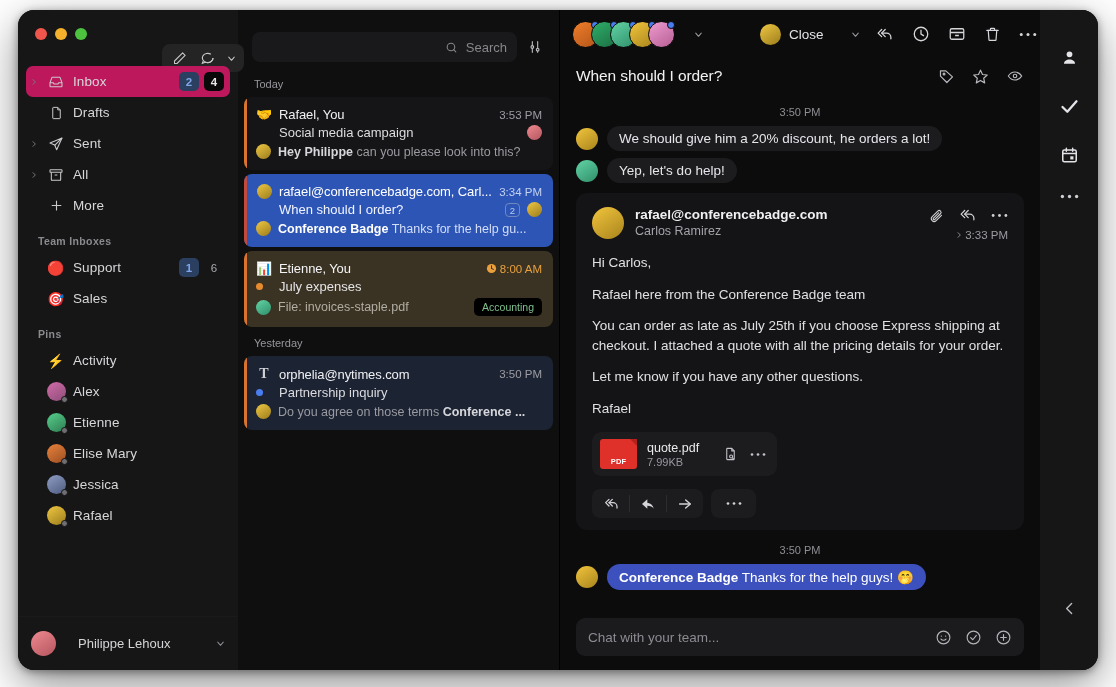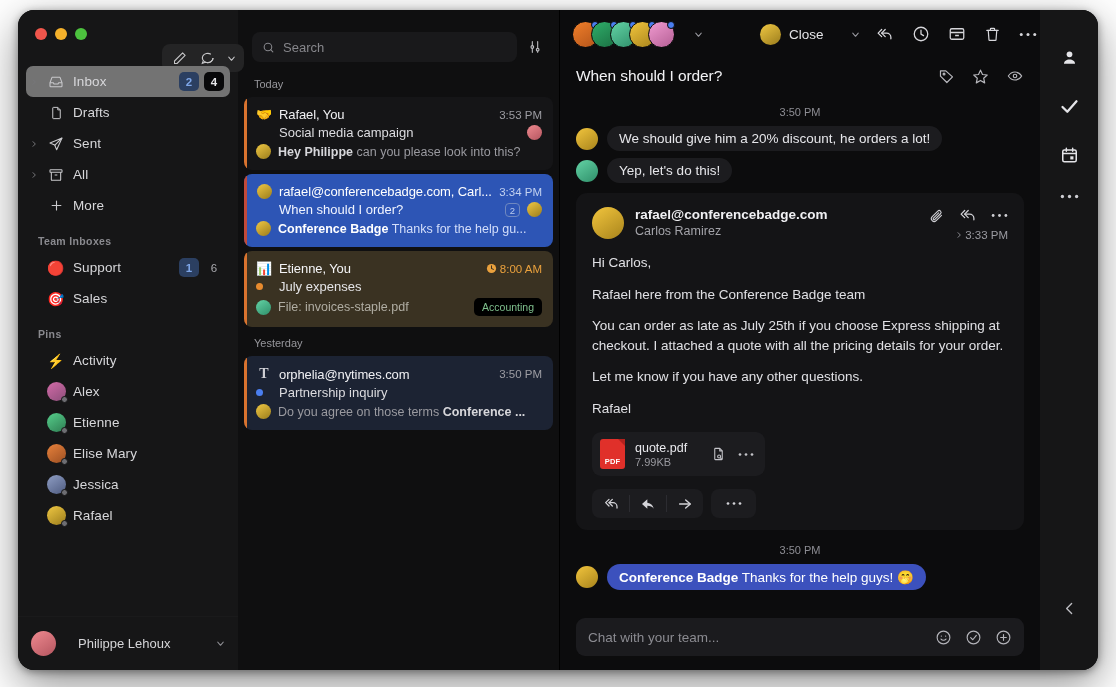"Search" .search-box { justify-content: none -> flex-end }
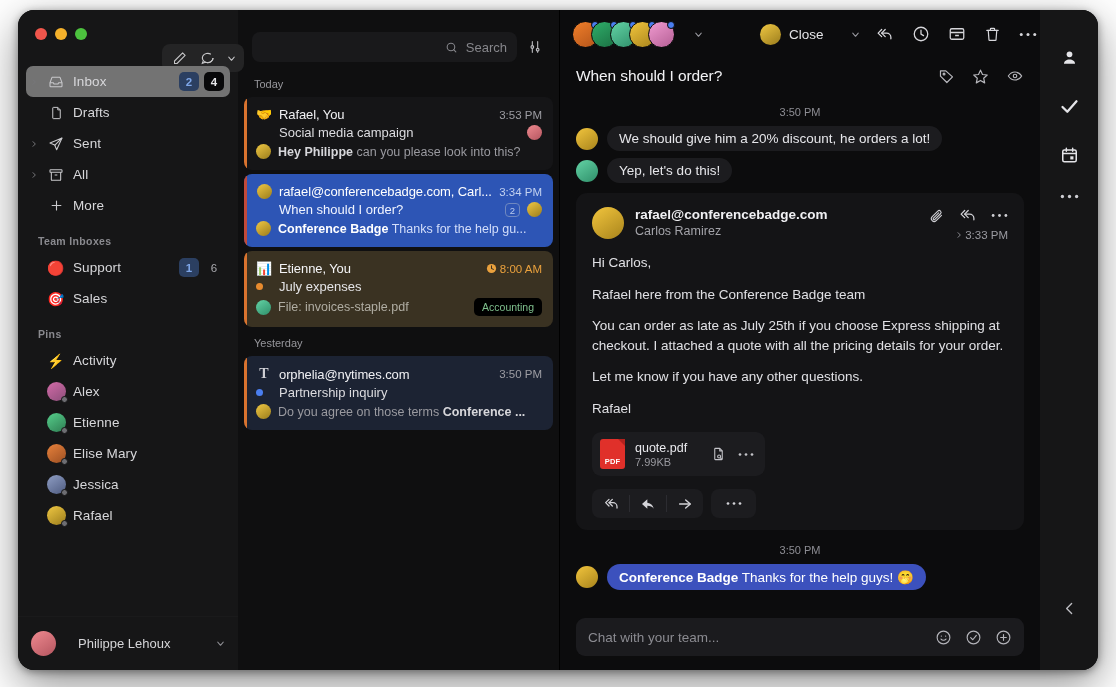"Inbox" .nav-item.active { background: #737373 -> #be185d }
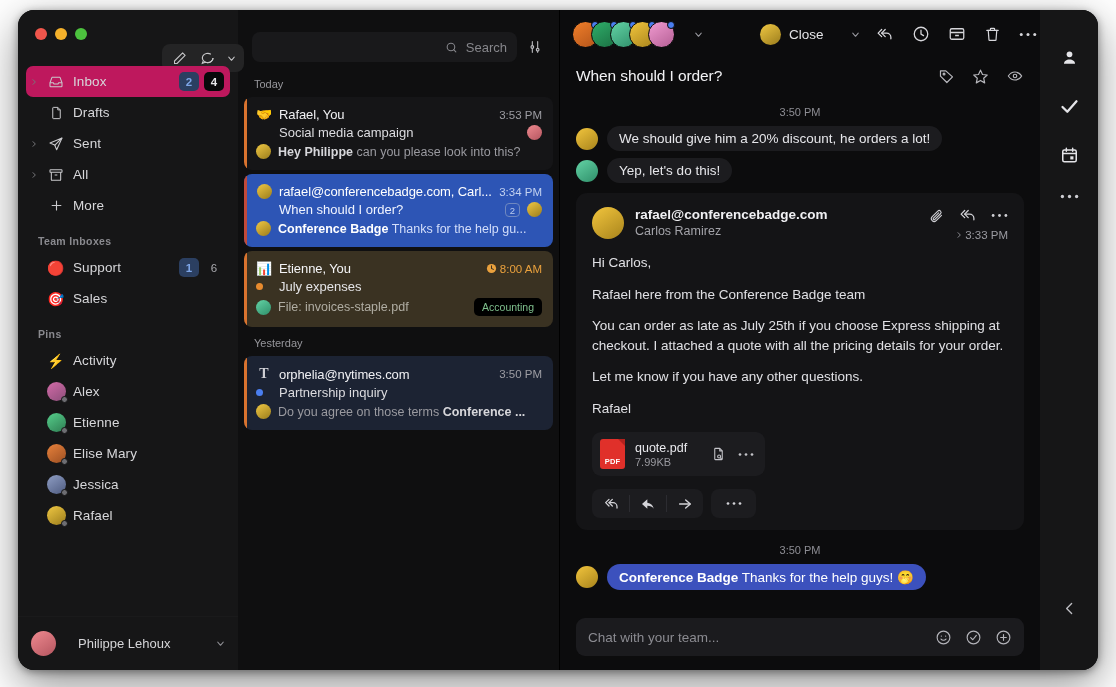"Yep, let's do this!" div.bubble { text: this -> help }
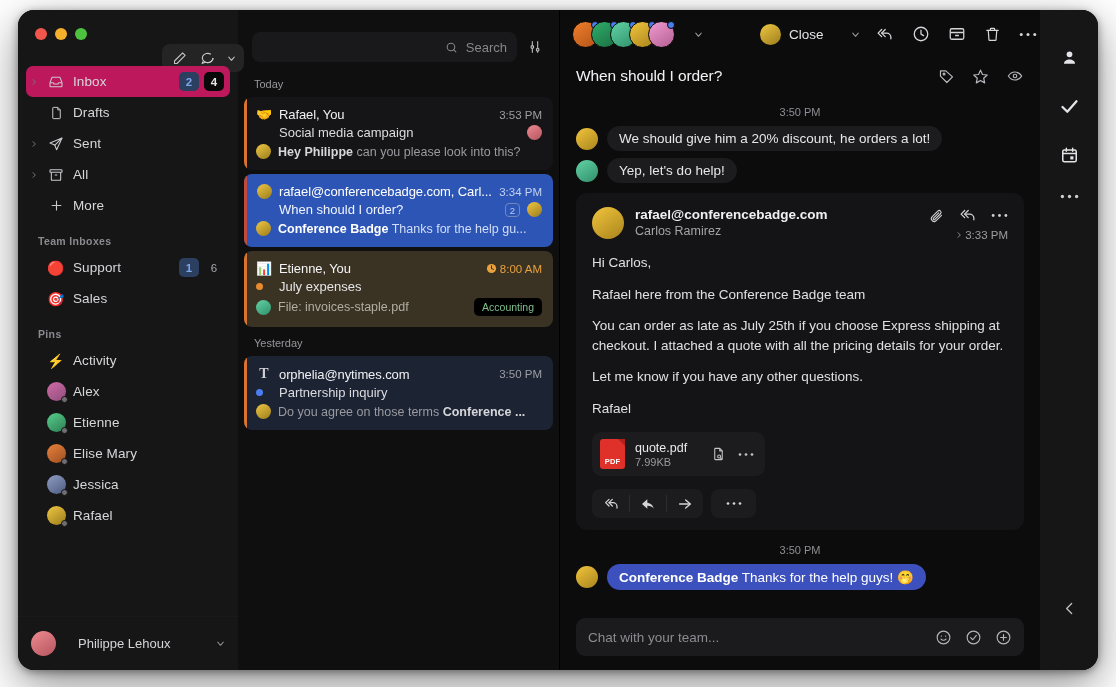"PDF" .pdf-ico { width: 25px -> 37px }
